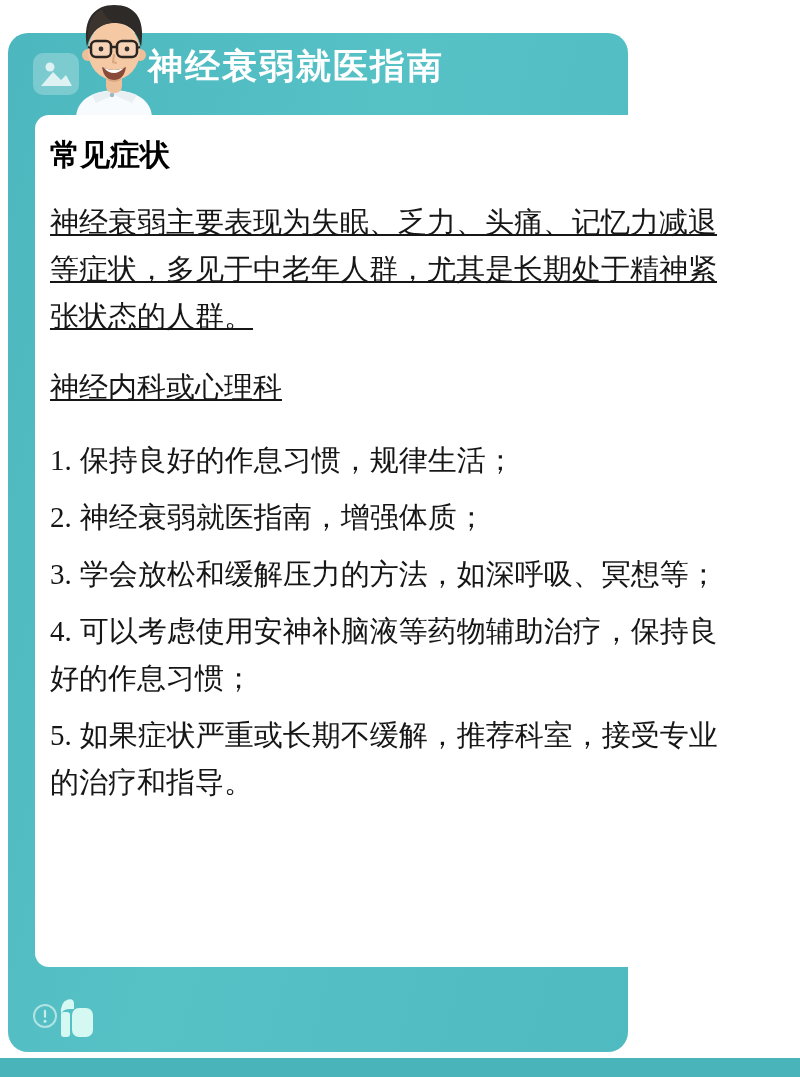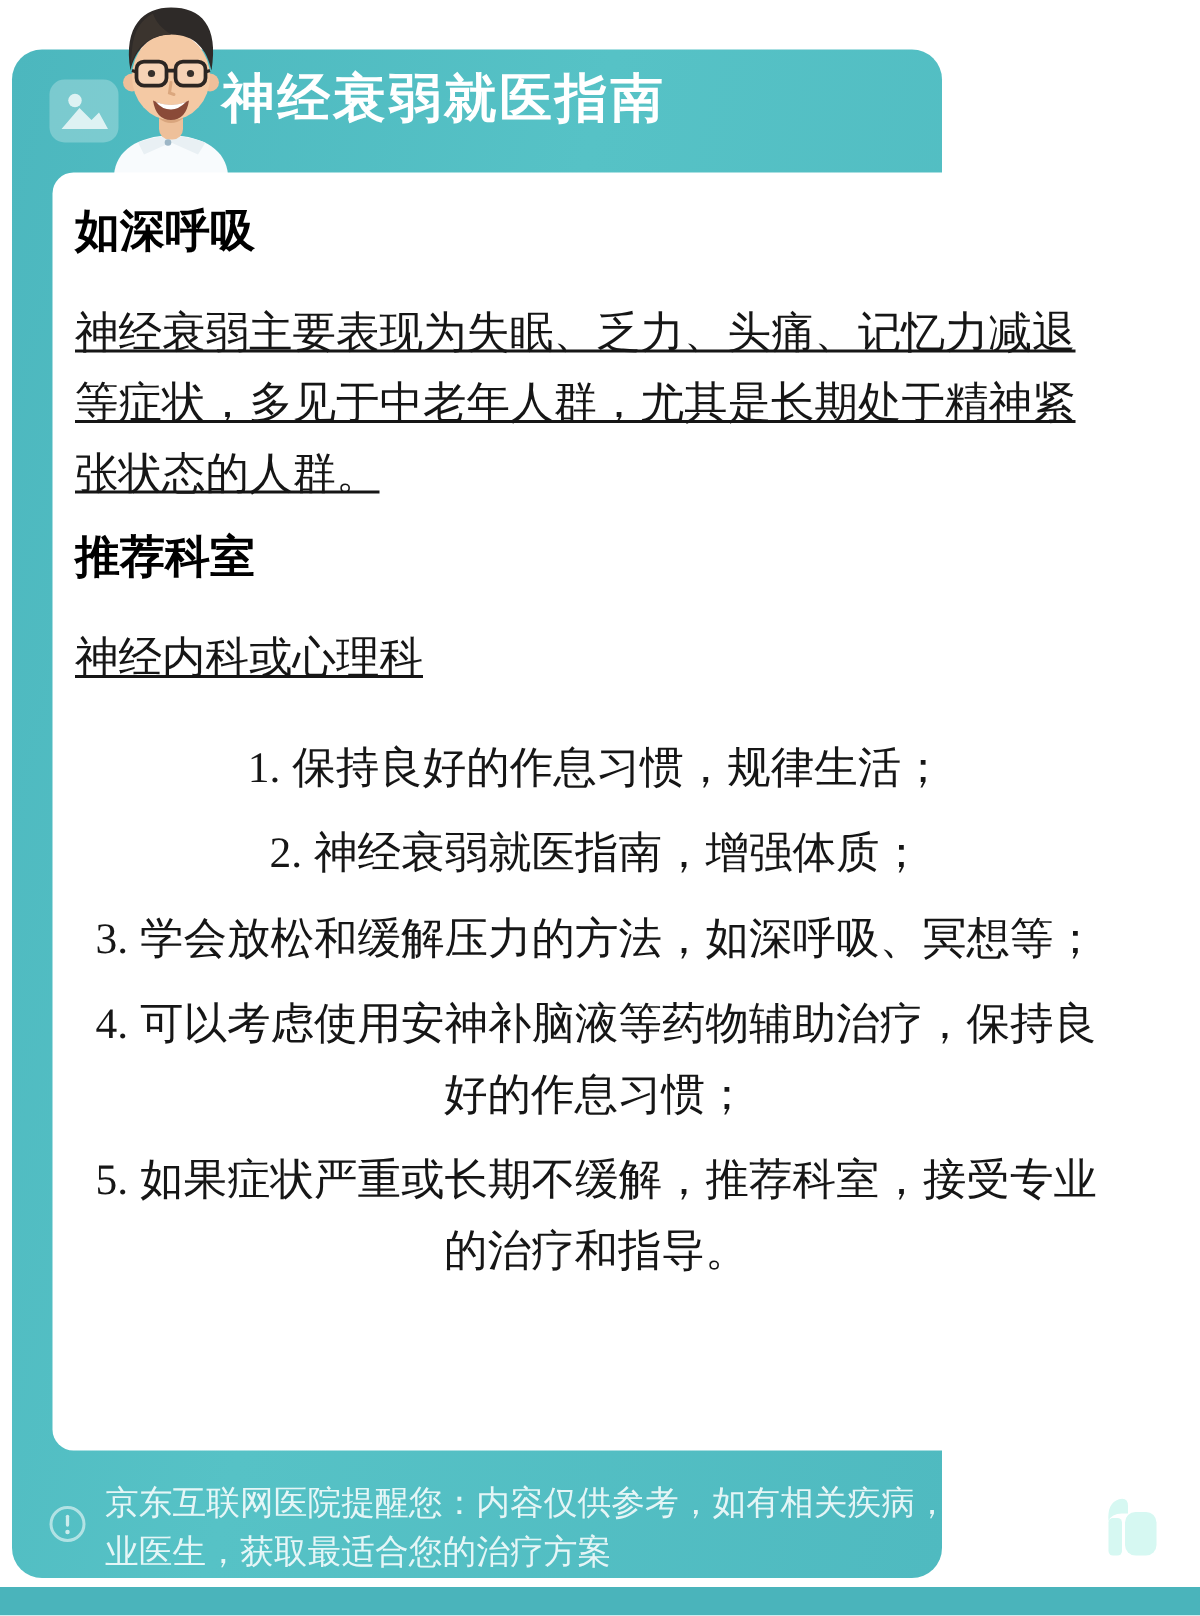"如深呼吸" h2.sec-heading { text: 如深呼吸 -> 常见症状 }
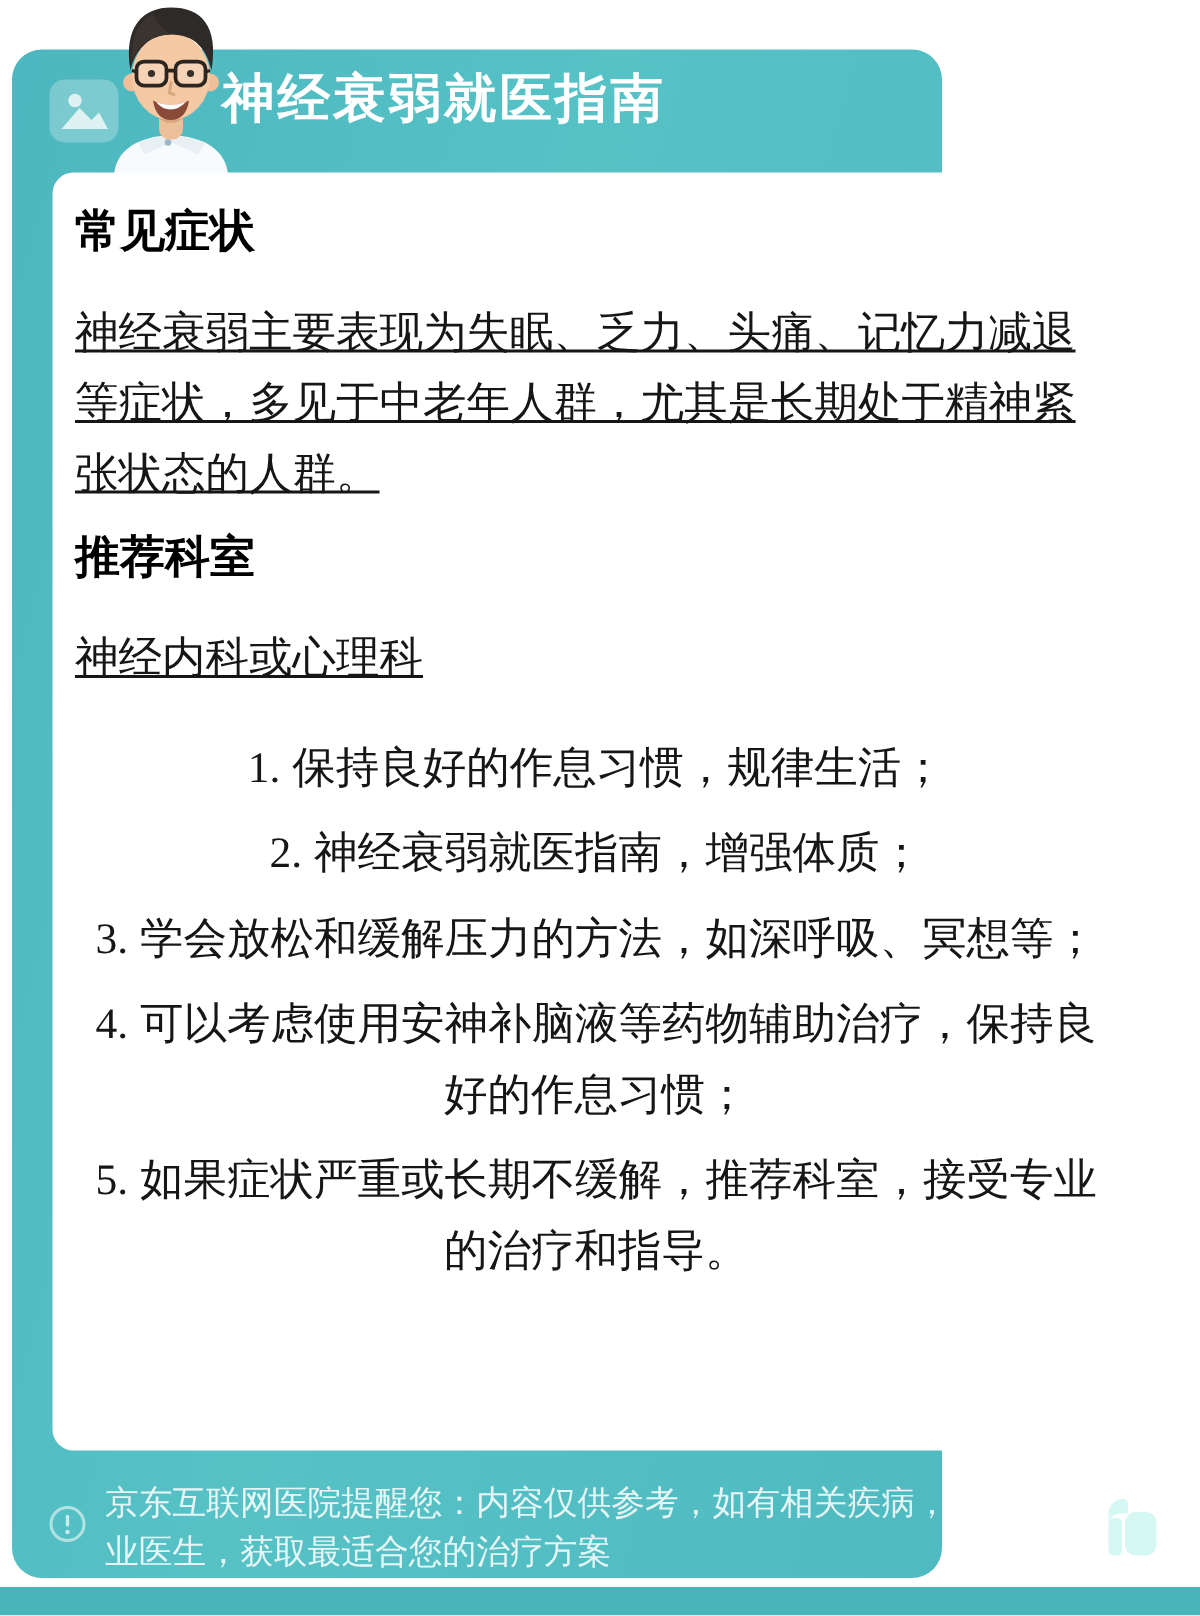"推荐科室" h2.sec-heading { html: <h2>推荐科室</h2> -> none }
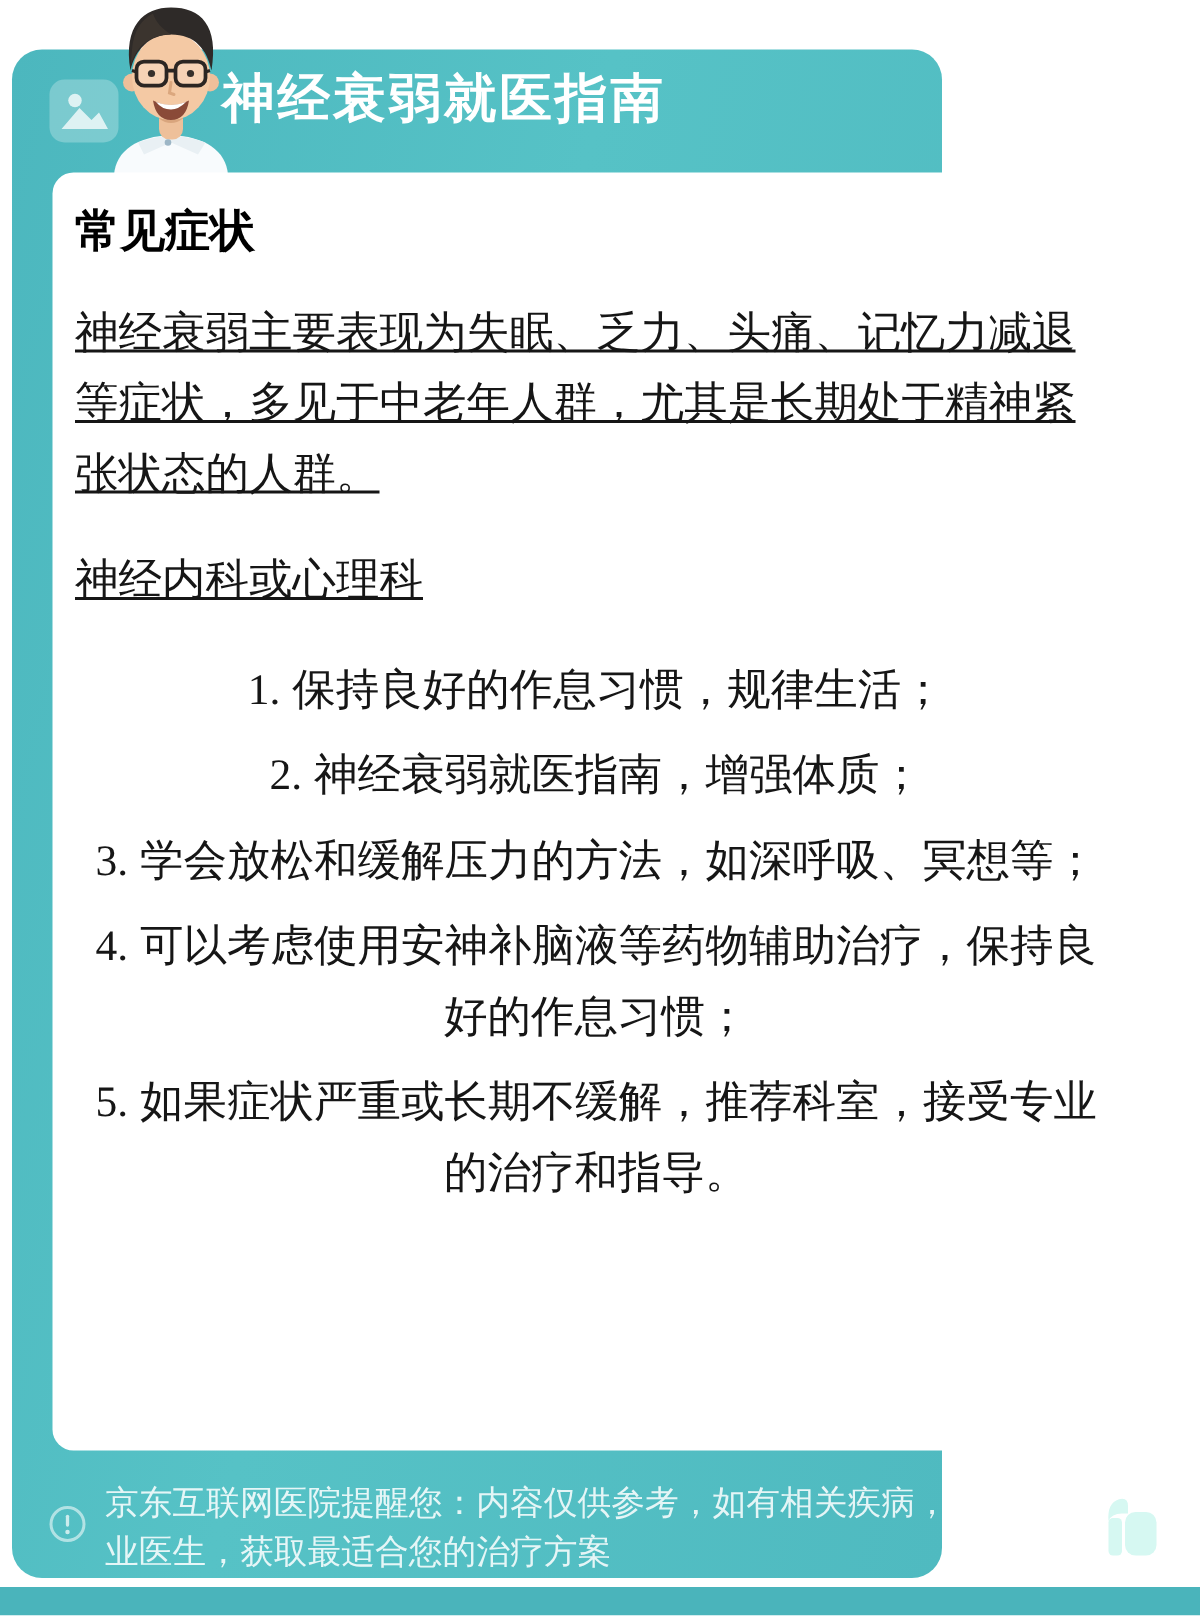"1. 保持良好的作息习惯，规律生活；" .li { text-align: center -> none }
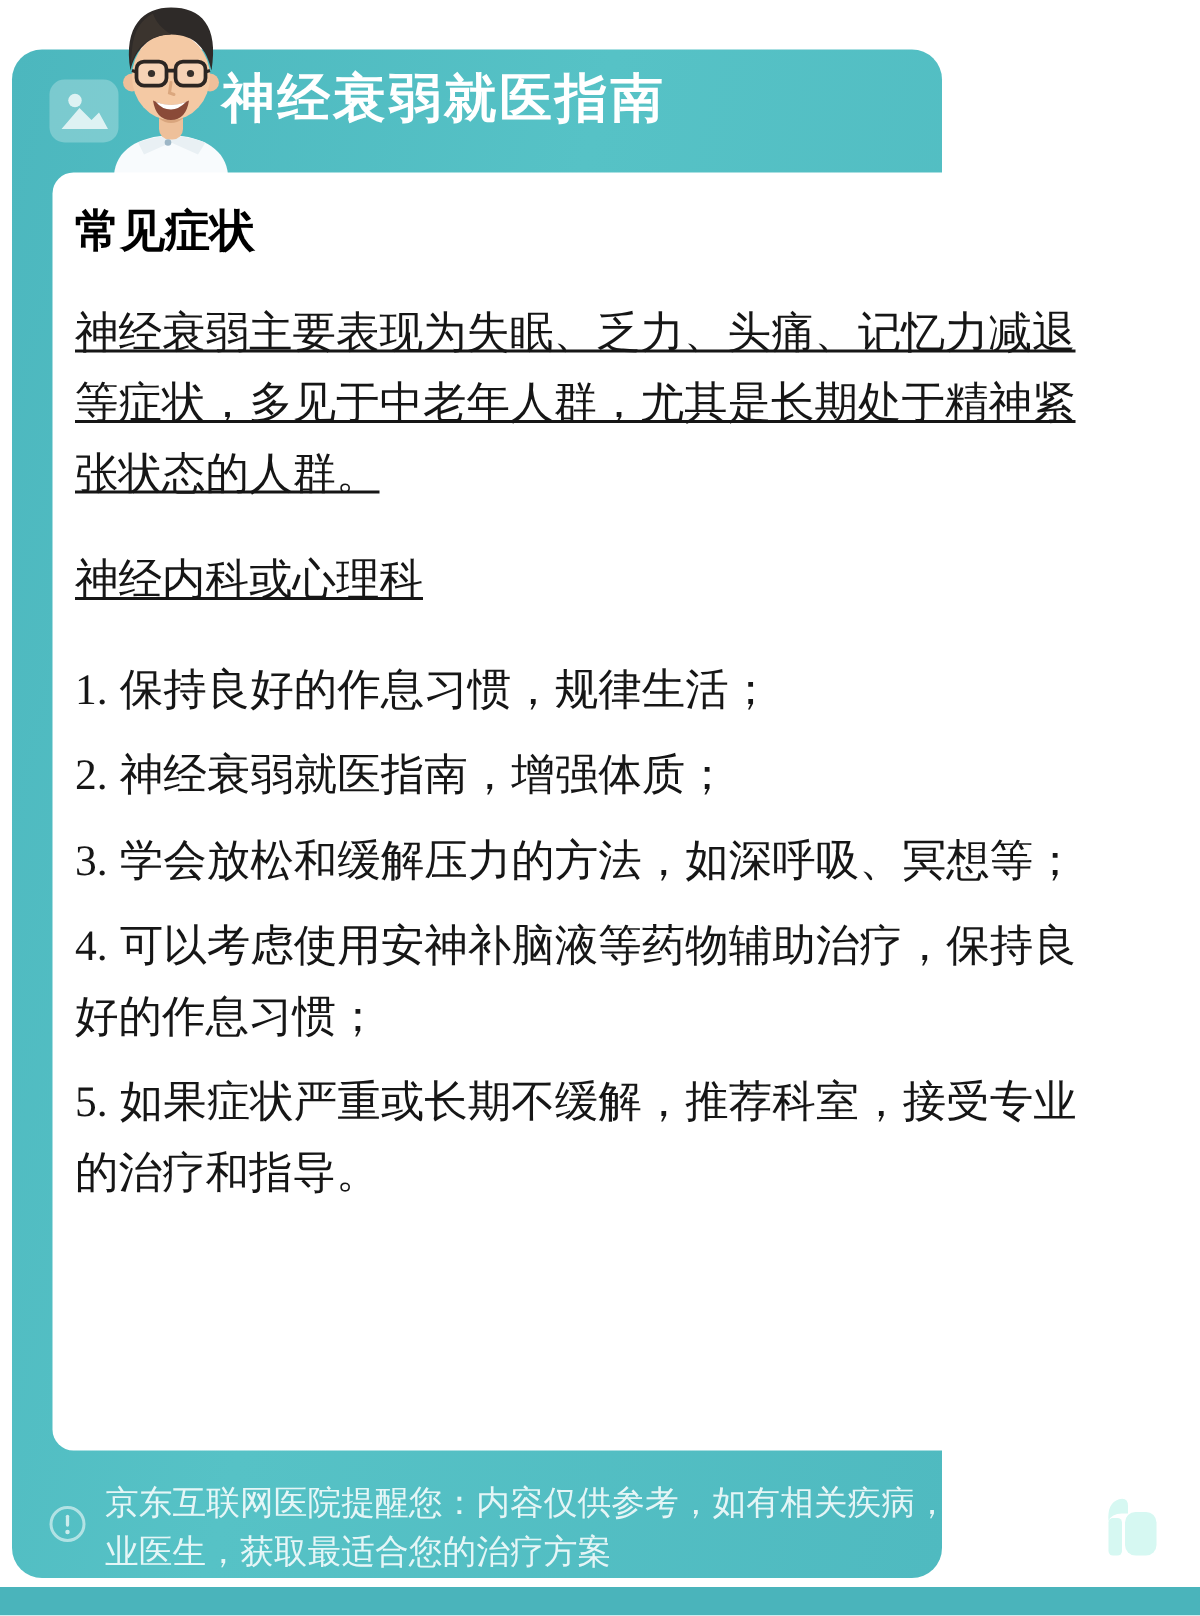"京东互联网医院提醒您：内容仅供参考，如有相关疾病，请咨询专业医生，获取最适合您的" p.disclaimer { html: <p>京东互联网医院提醒您：内容仅供参考，如有相关疾病，请咨询专业医生，获取最适合您的治疗方案</p> -> none }
